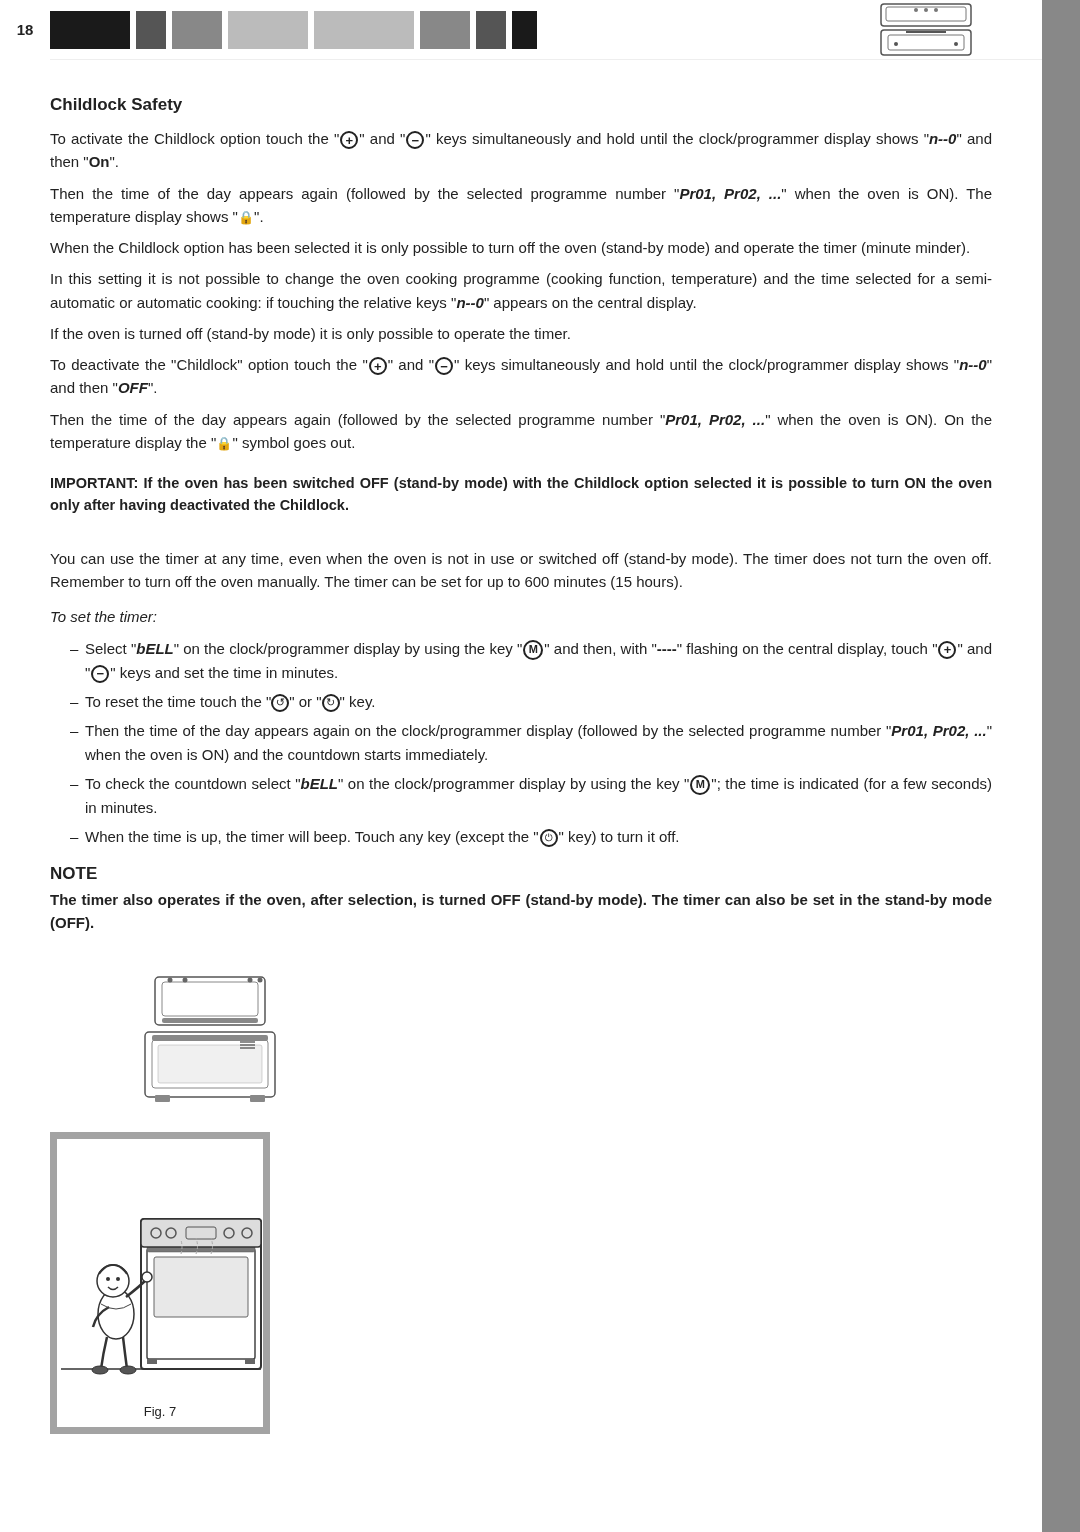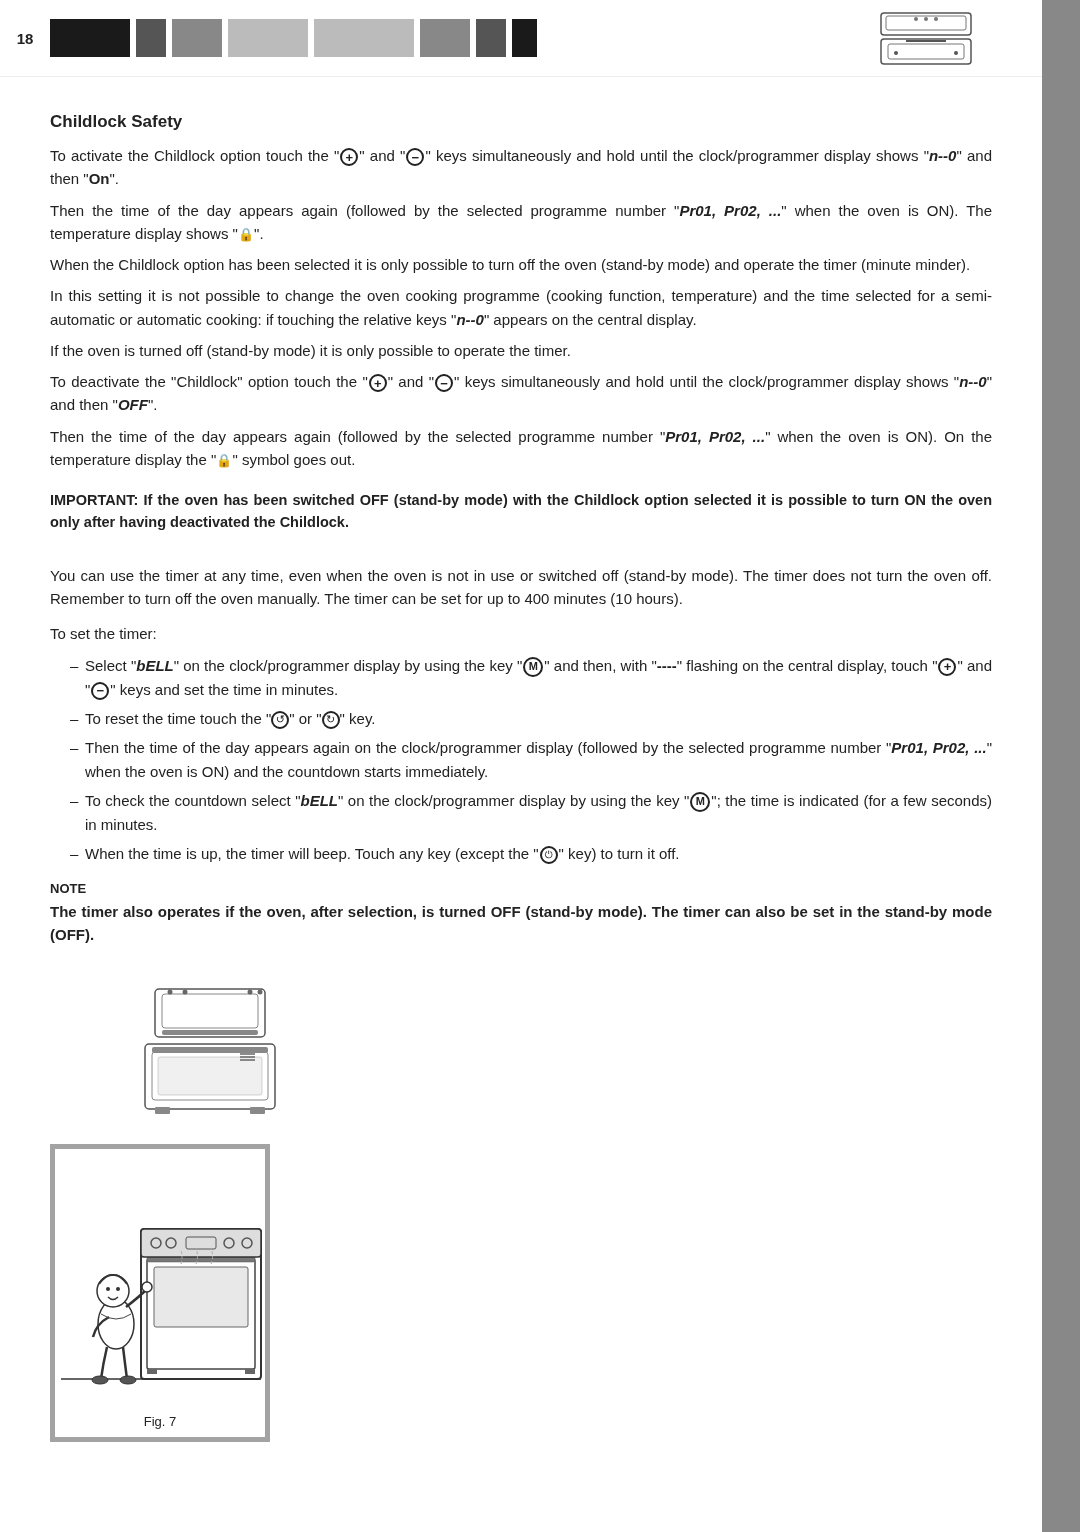"18" .top-bar { height: 77px -> 60px }
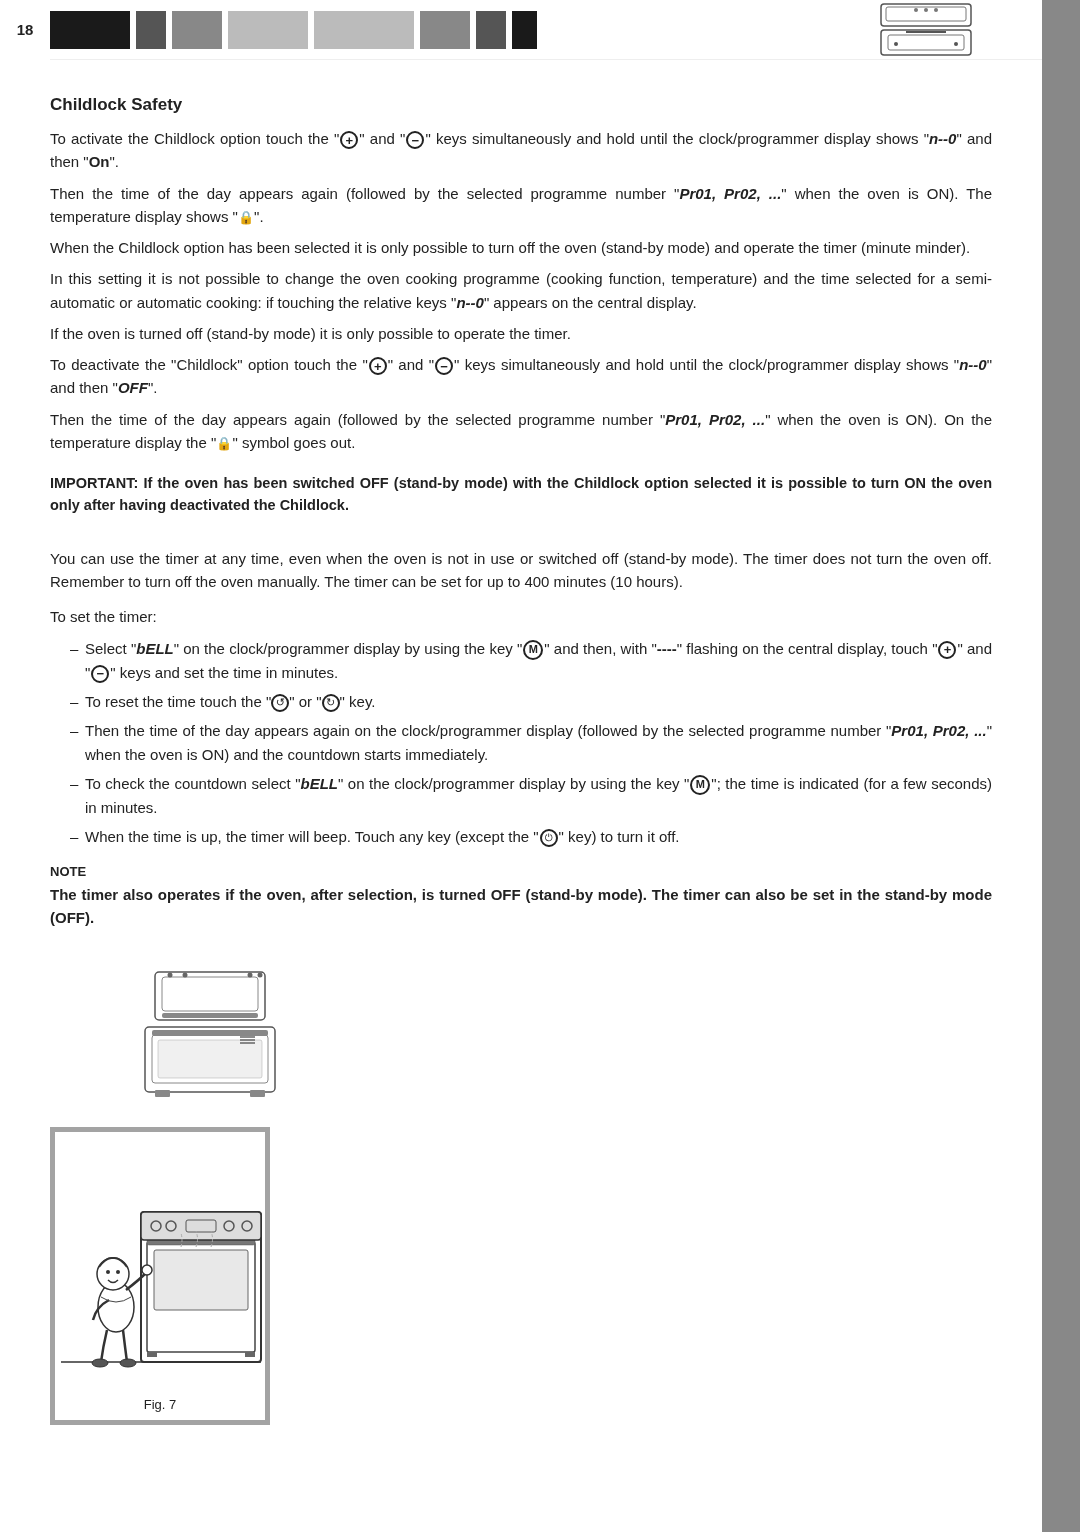"You can use the timer" p { text: 400 minutes (10 -> 600 minutes (15 }
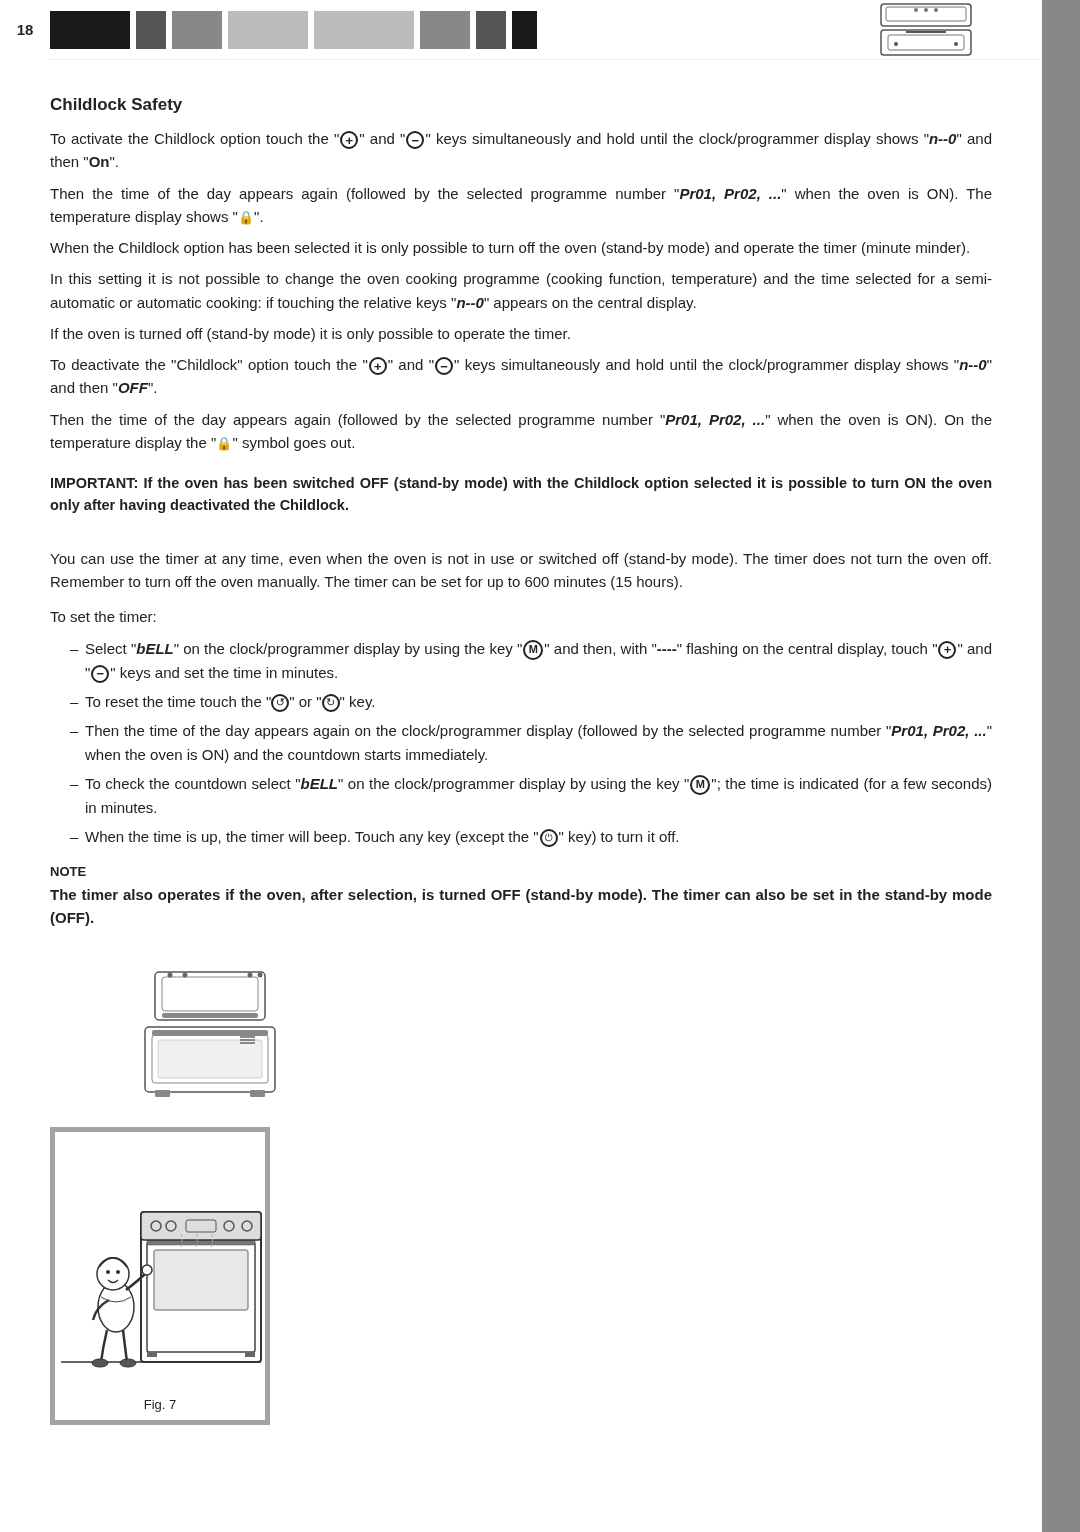"To set the timer:" p { font-style: none -> italic }
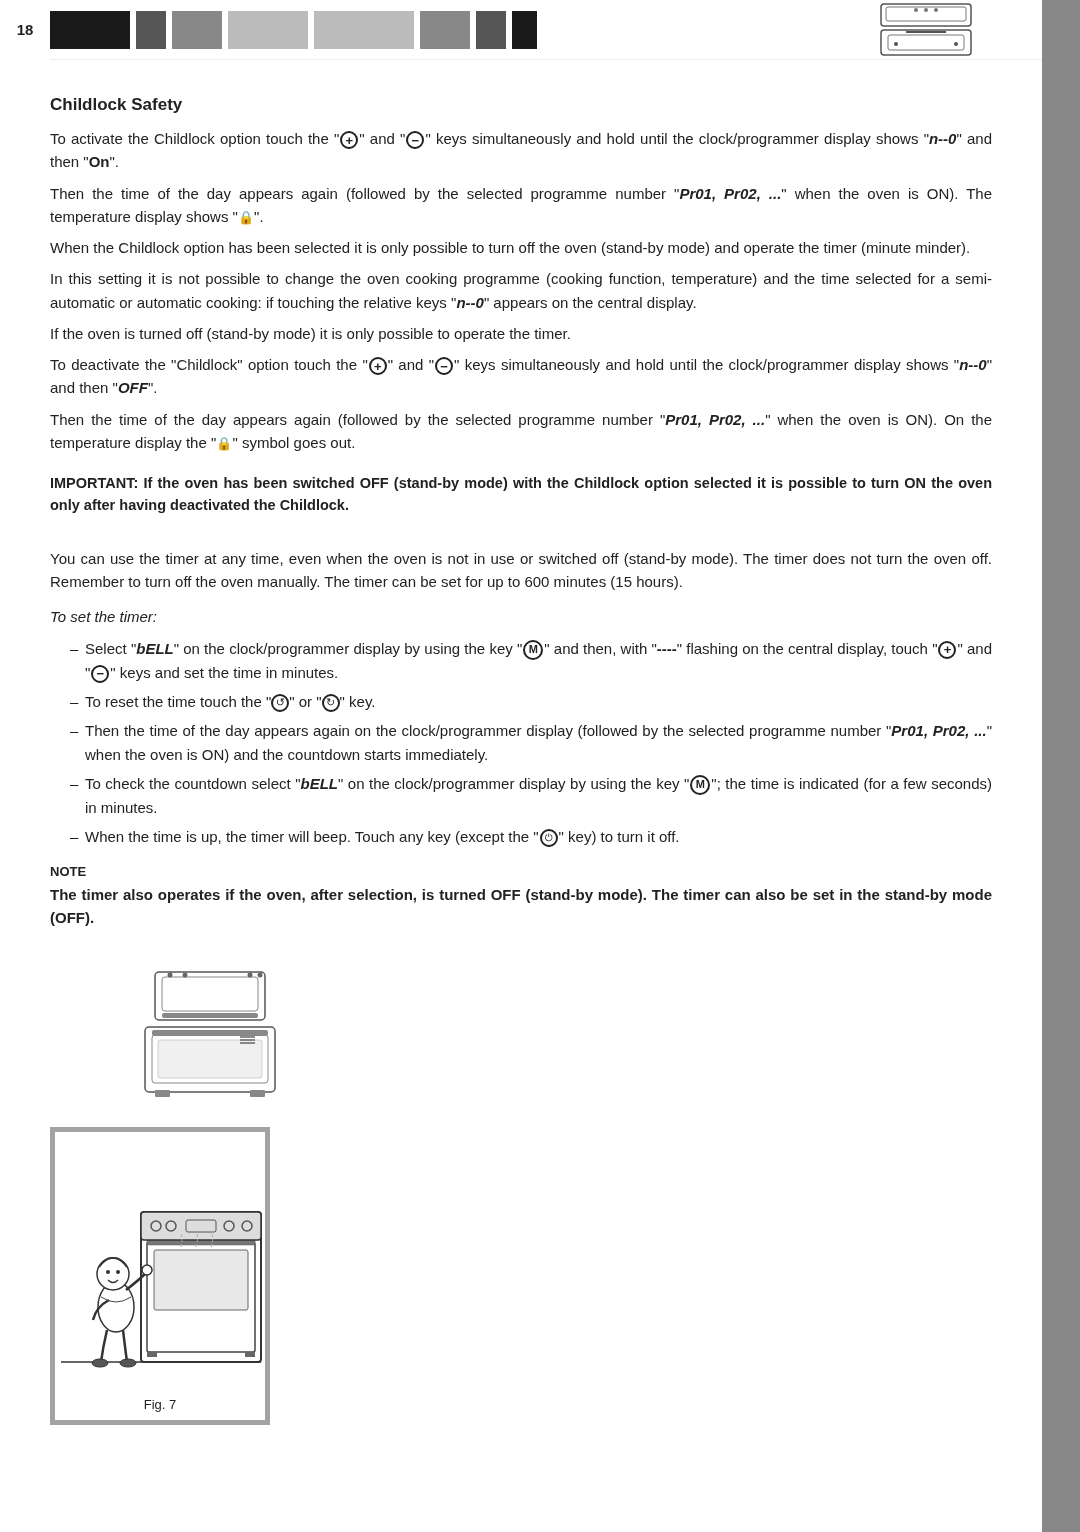"NOTE" .note-label { font-size: 13px -> 17px }
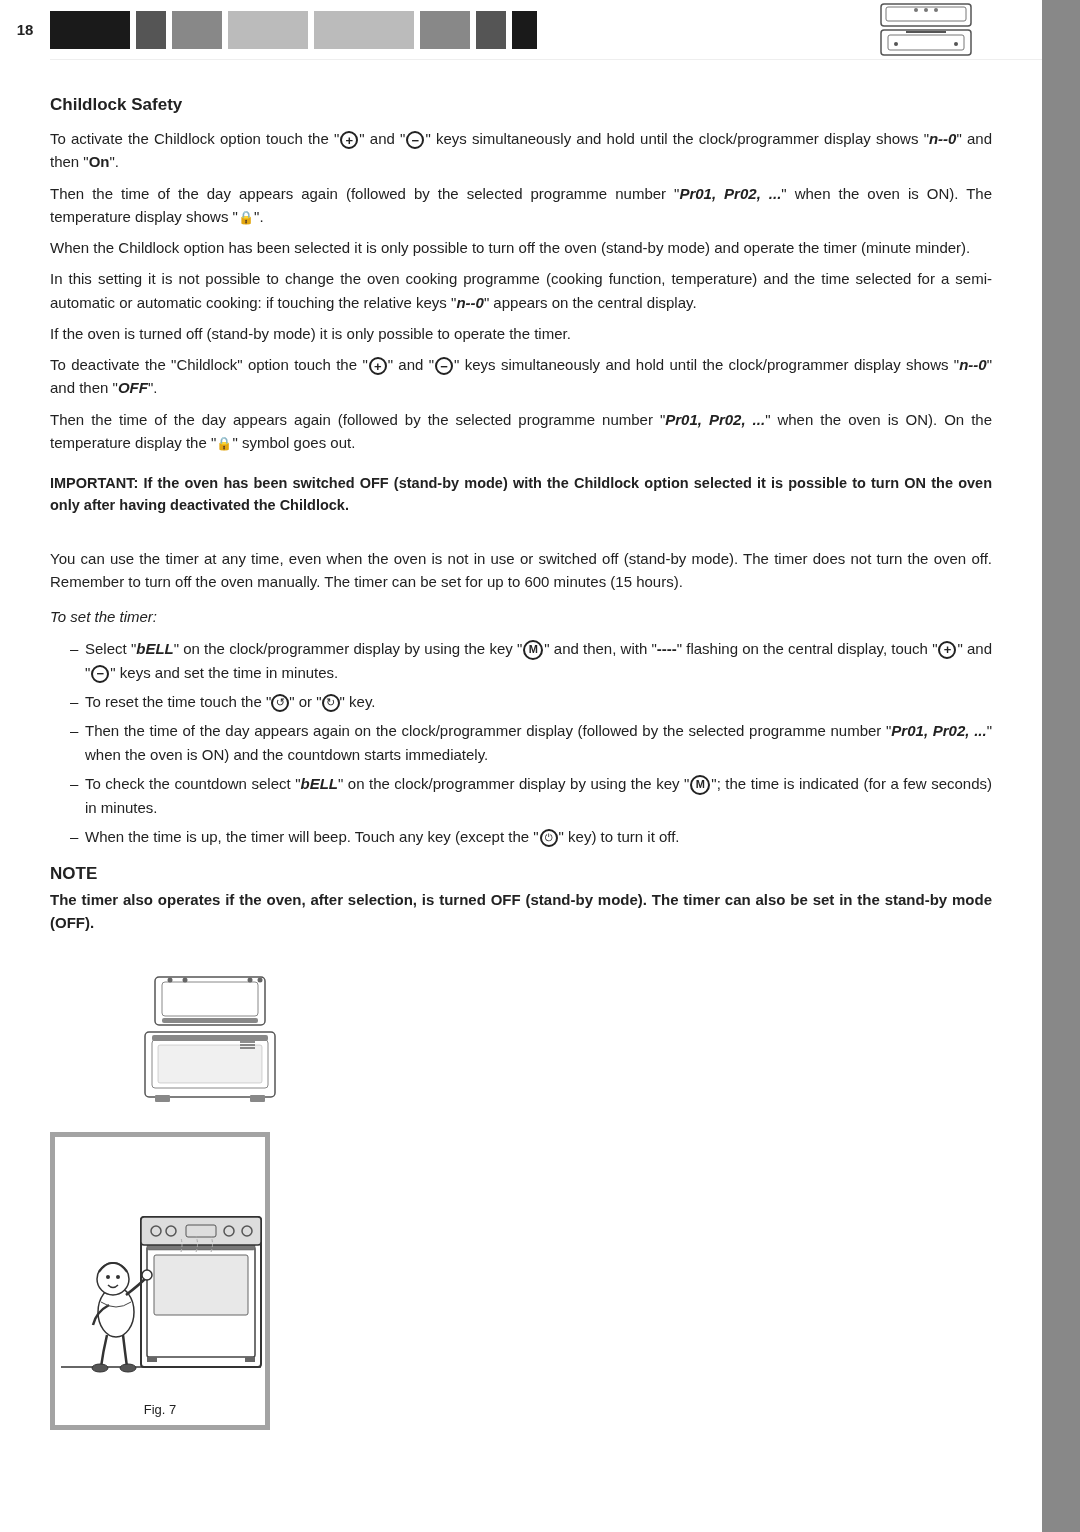"Fig. 7" .fig-box { border: 5px solid #a3a3a3 -> 7px solid #a3a3a3 }
